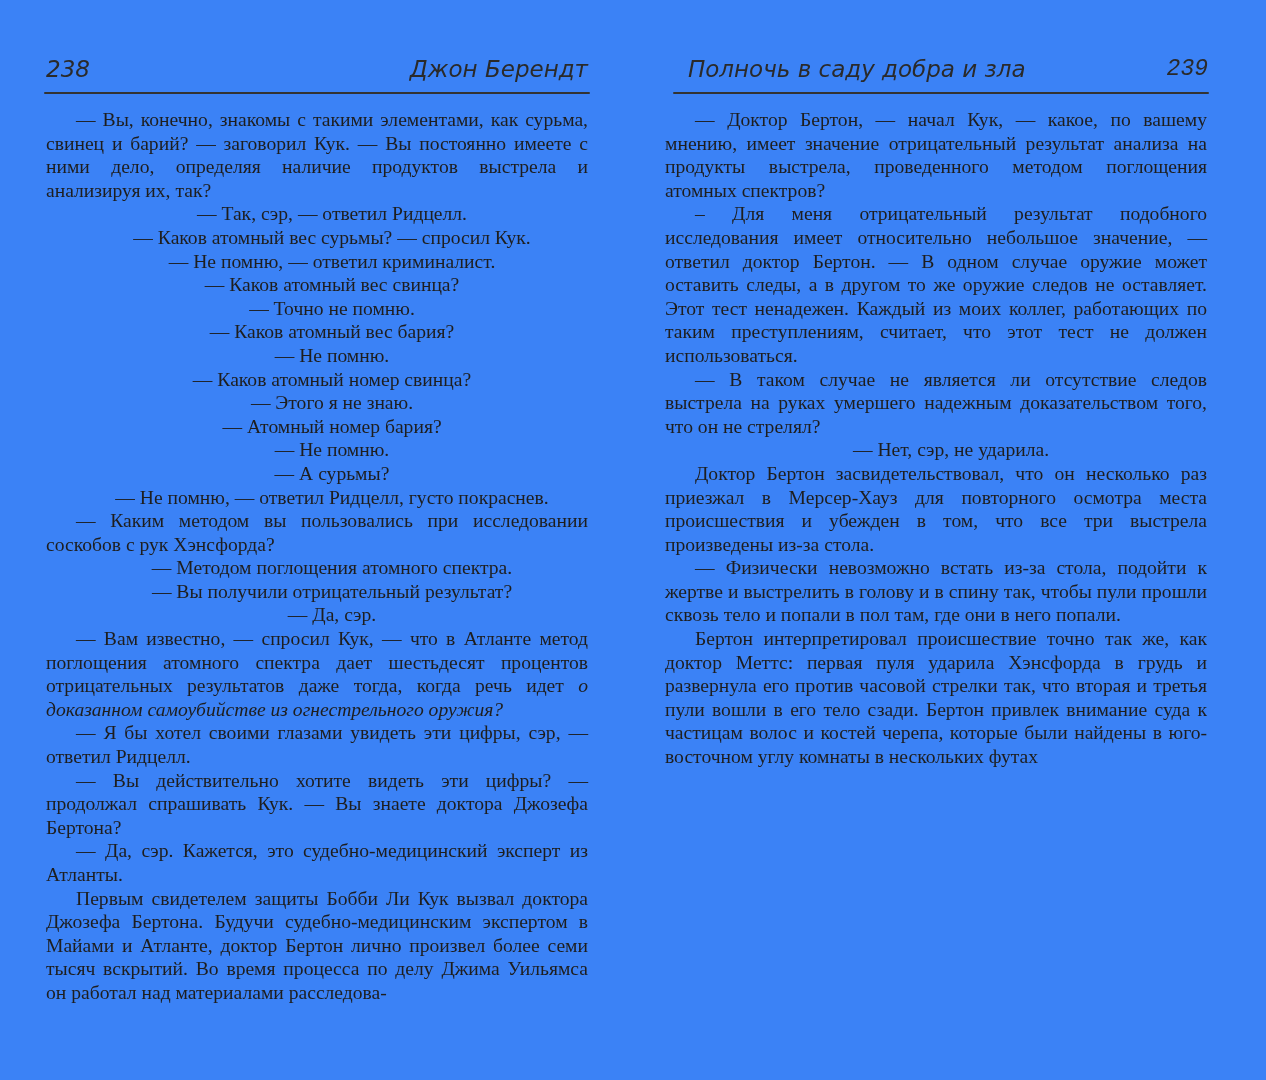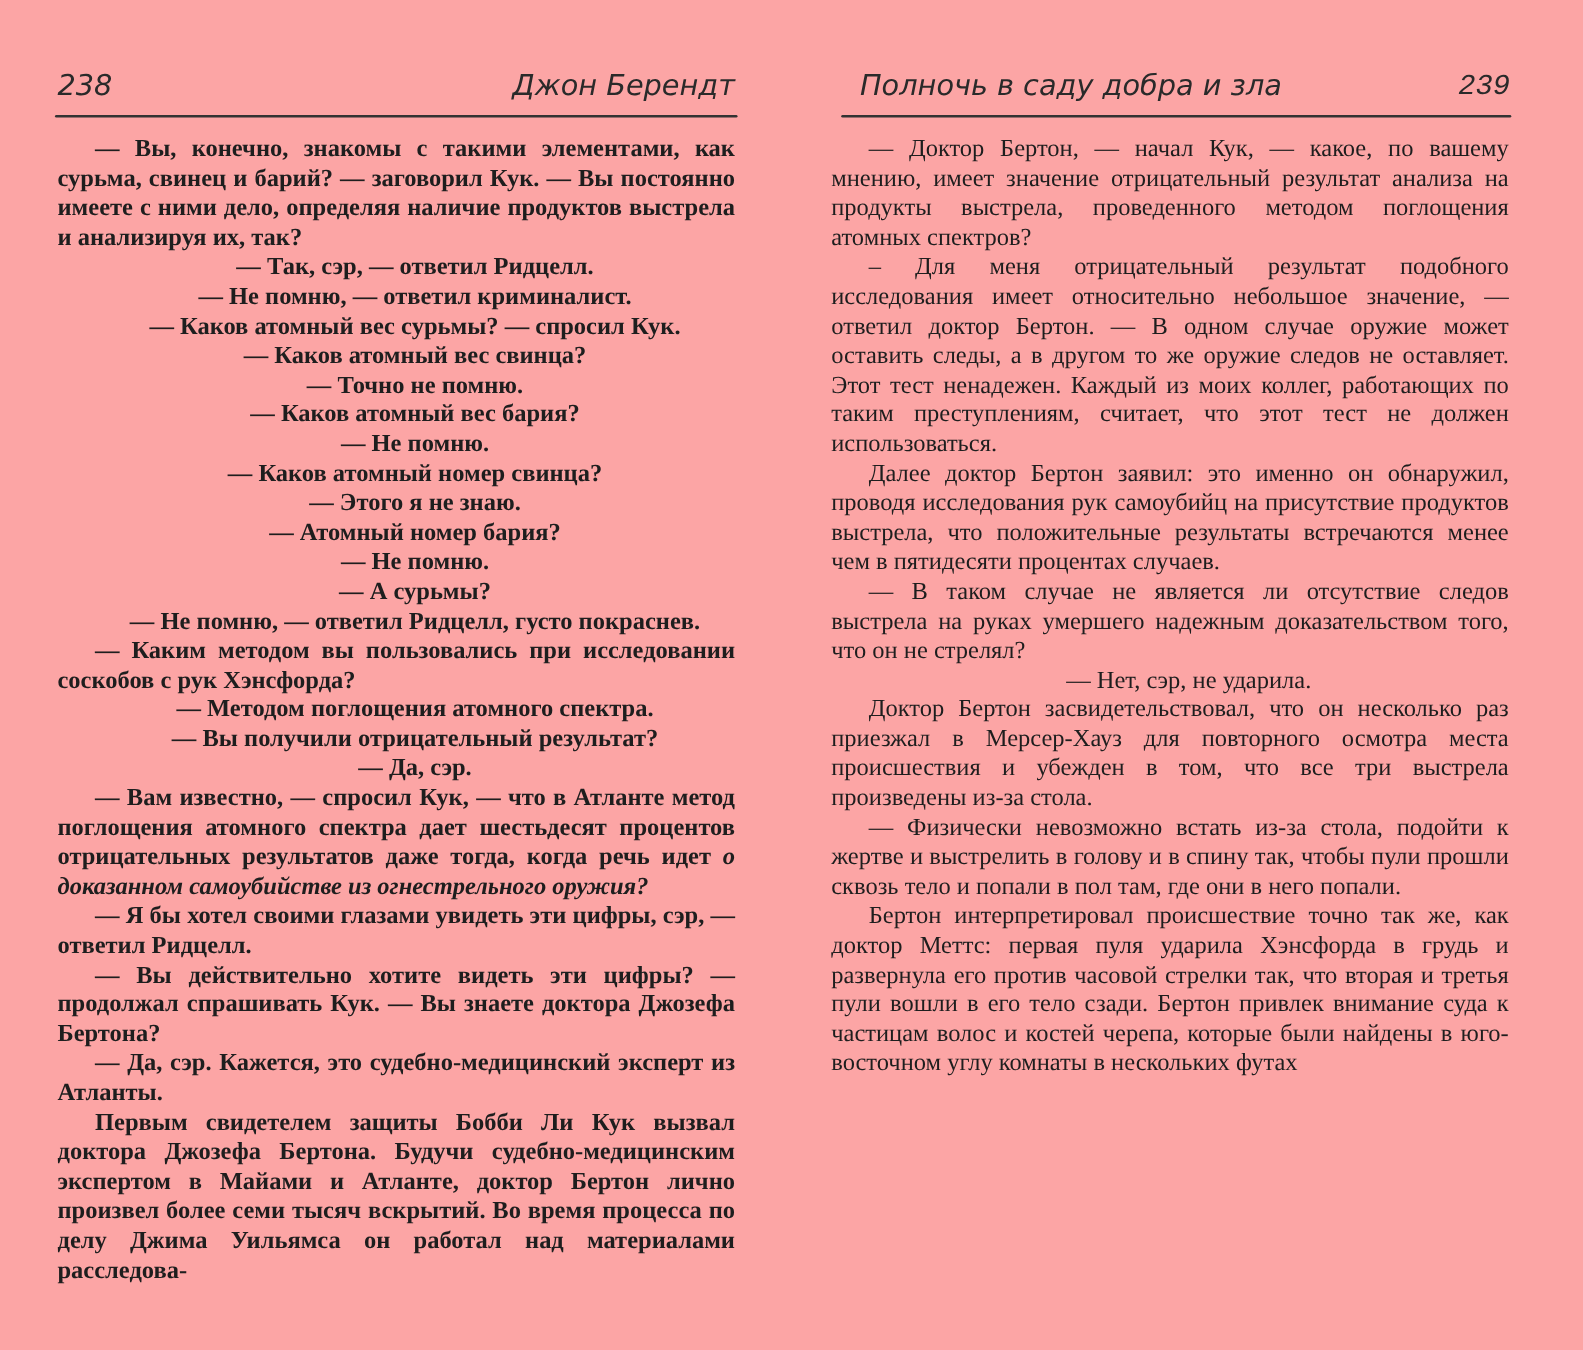"238" .spread { background: #fca5a5 -> #3b82f6 }
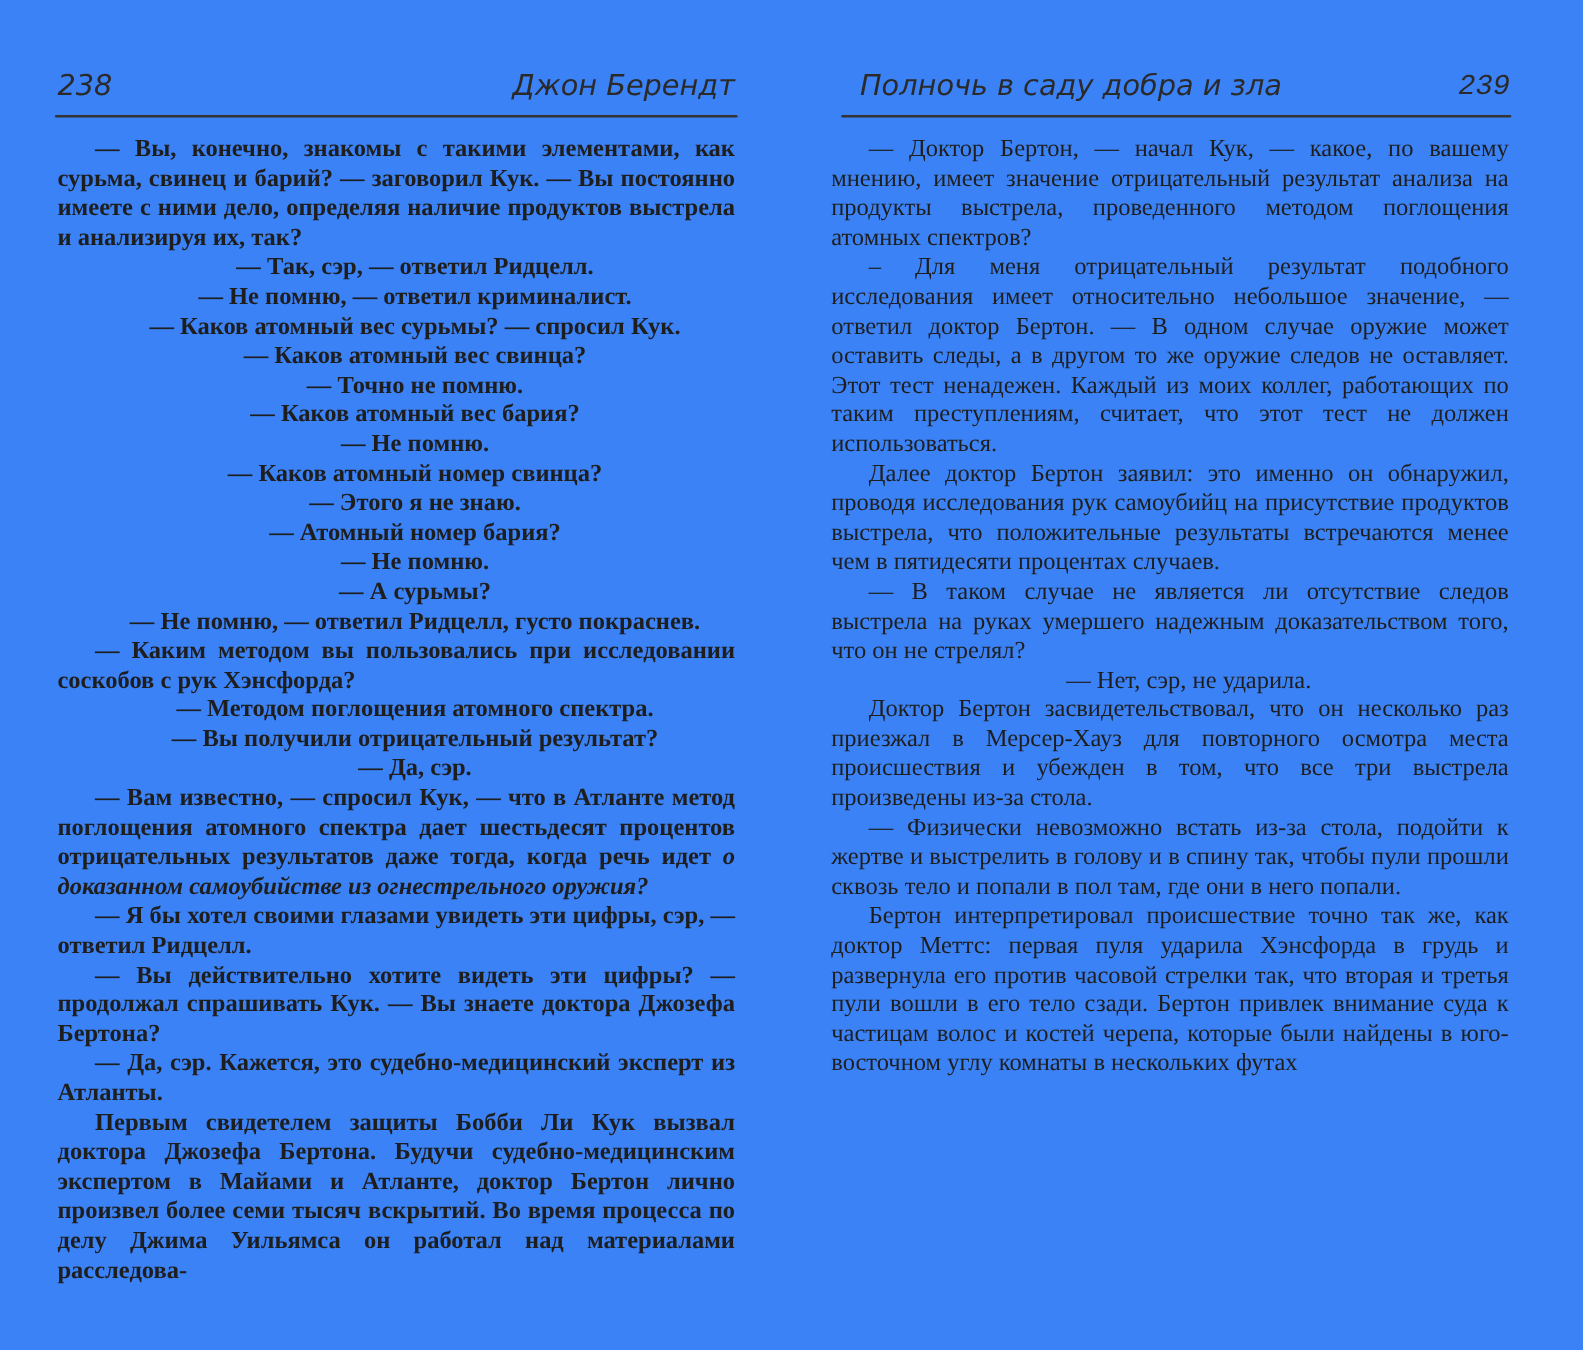"— Вы, конечно, знакомы с" .page.left .body { font-weight: bold -> none }
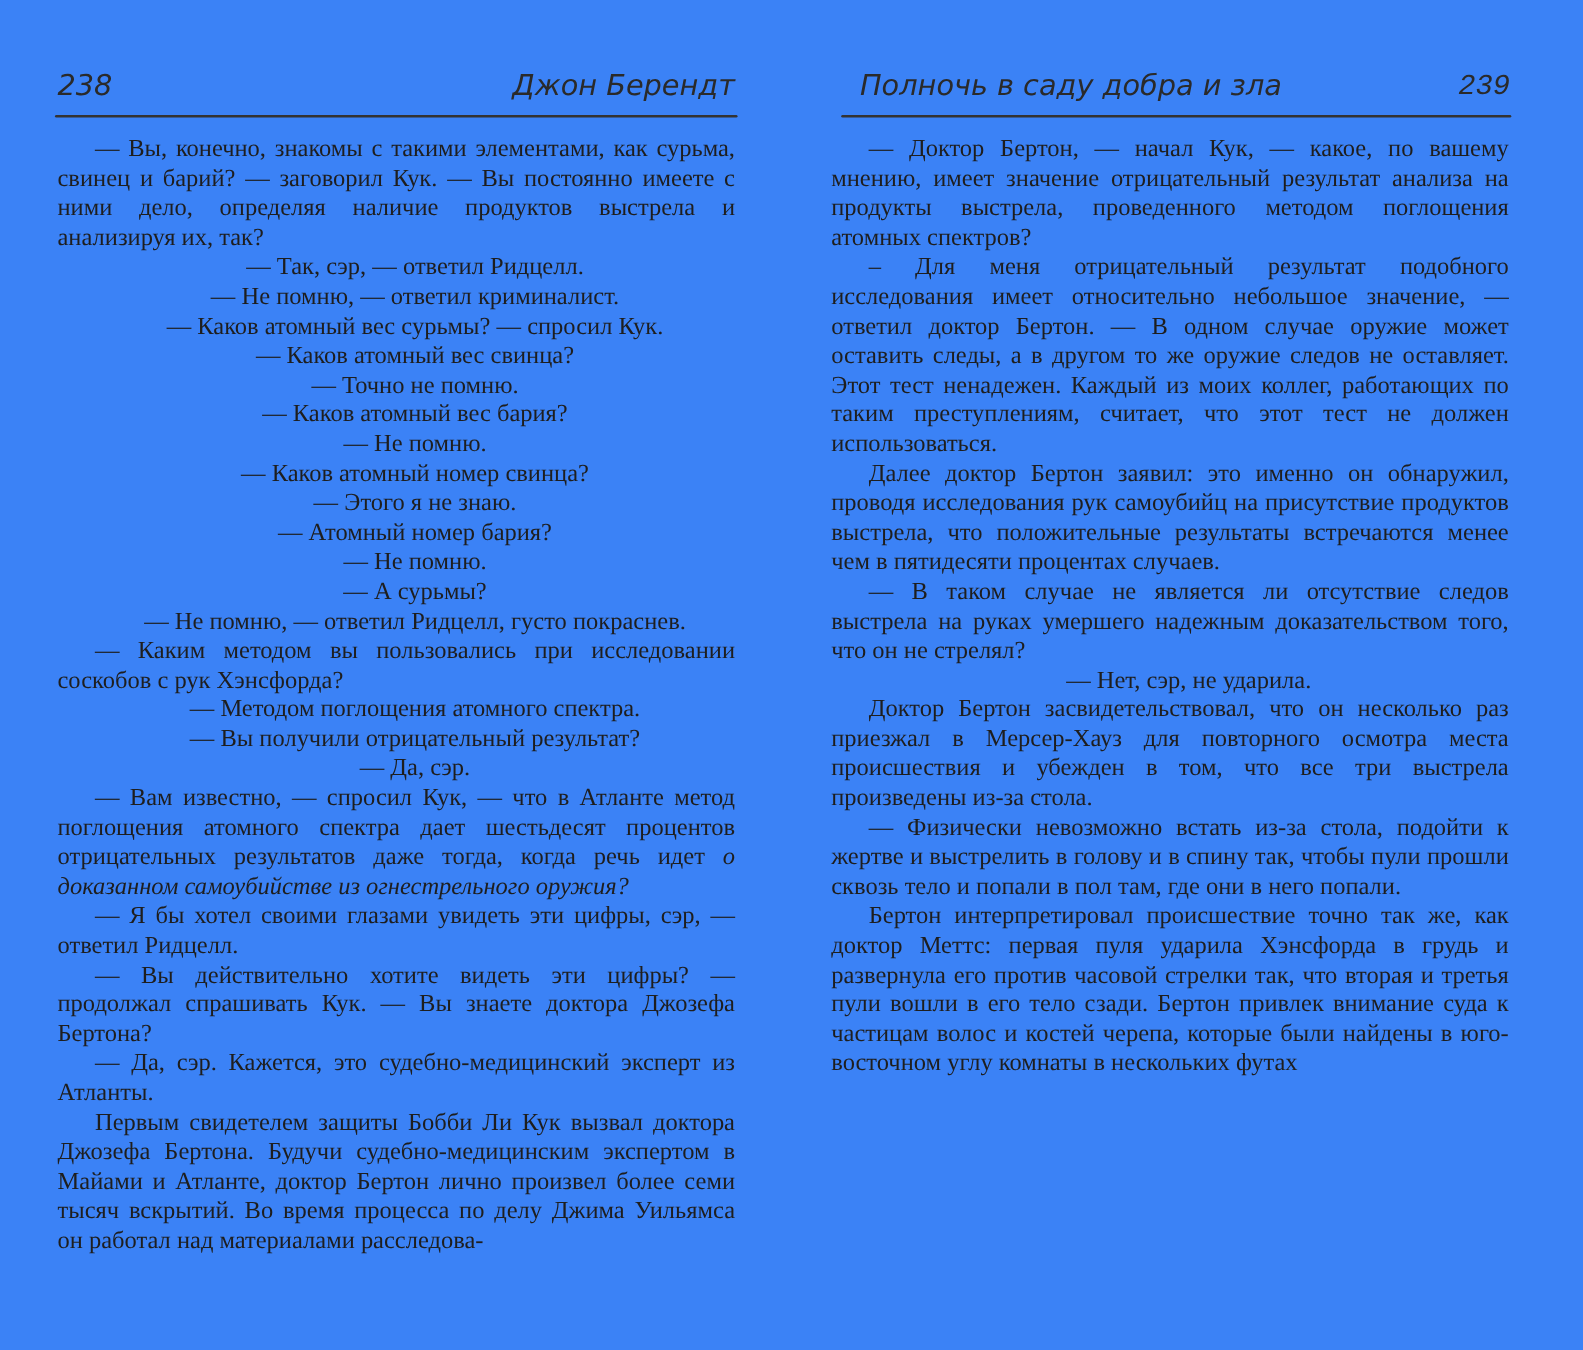"— Не помню, — ответил криминалист." p.para { order: before "— Каков атомный вес сурьмы?" -> after "— Каков атомный вес сурьмы?" }
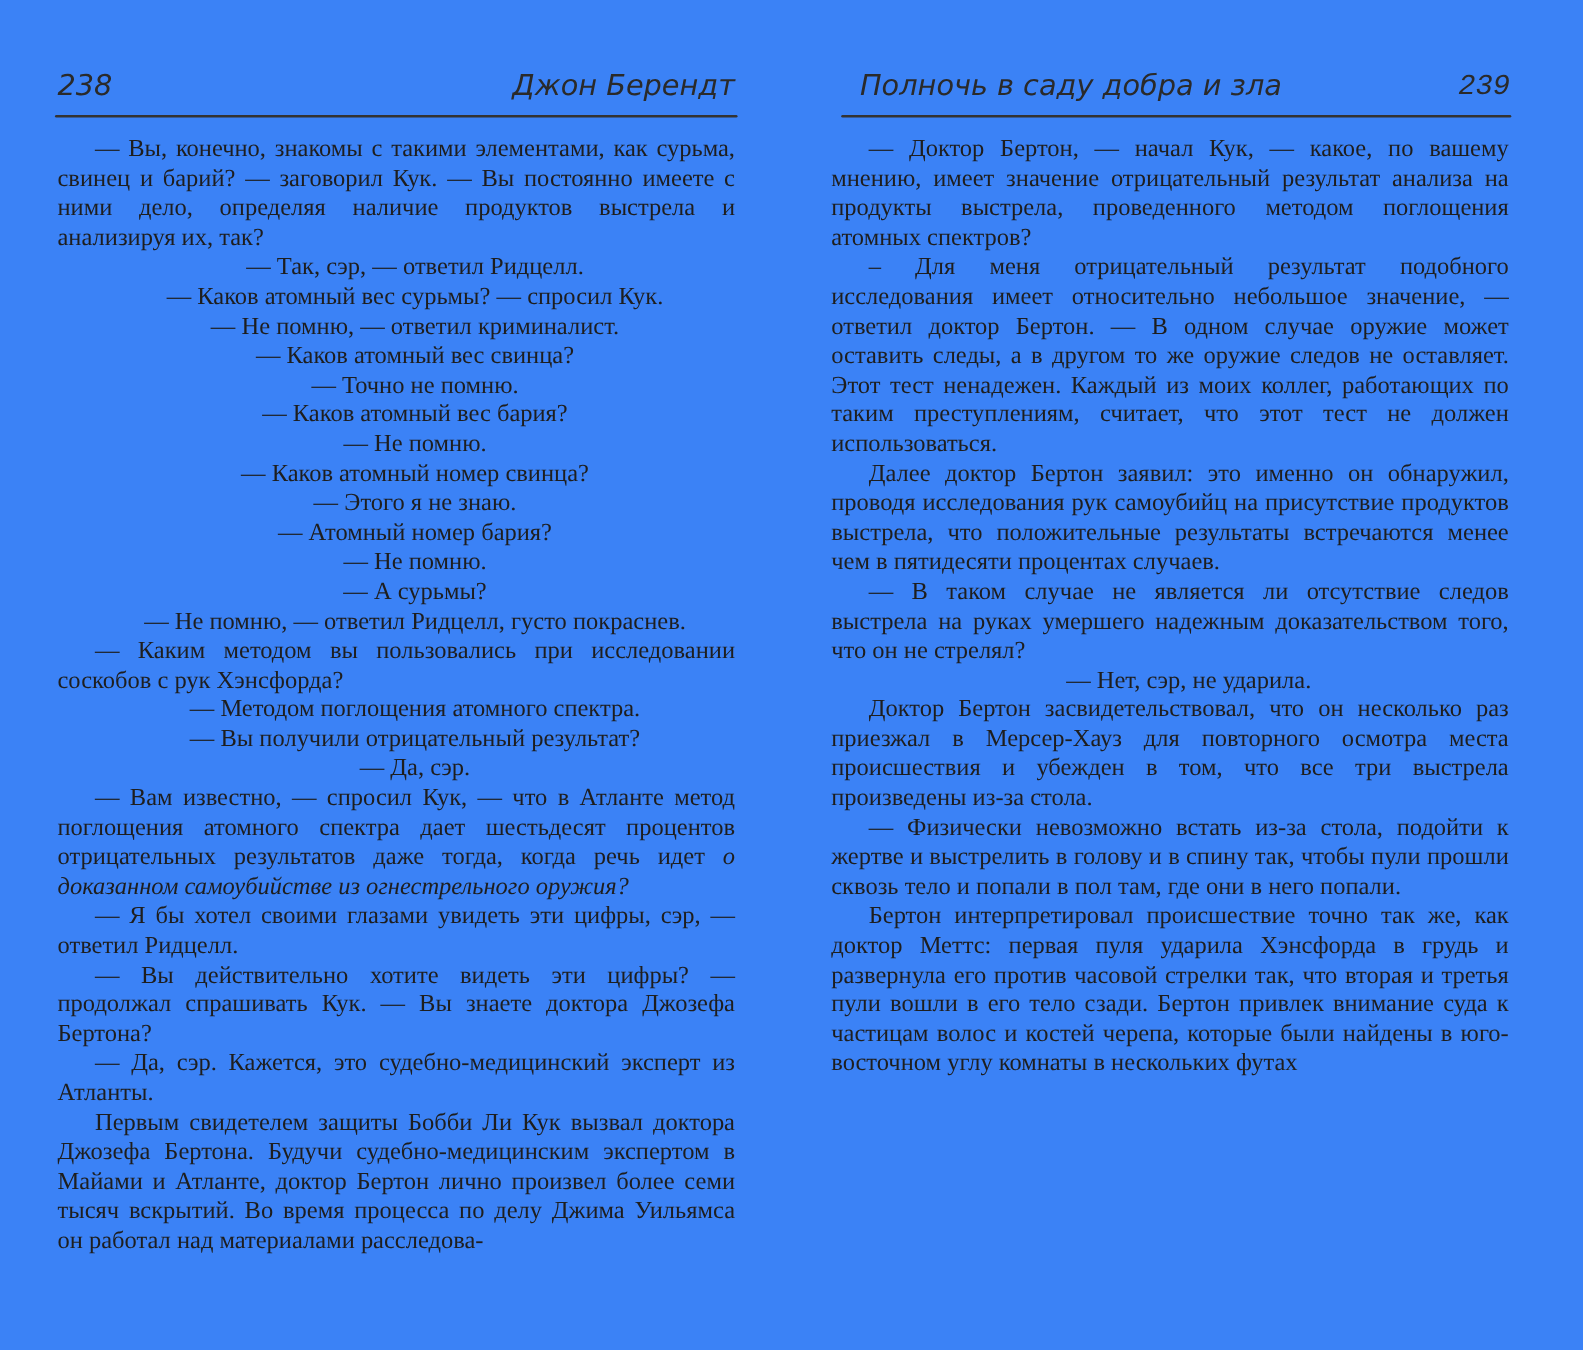"Далее доктор Бертон заявил: это" p.para { html: <p>Далее доктор Бертон заявил: это именно он обнаружил, проводя исследования рук самоубийц на присутствие продуктов выстрела, что положительные результаты встречаются менее чем в пятидесяти процентах случаев.</p> -> none }
